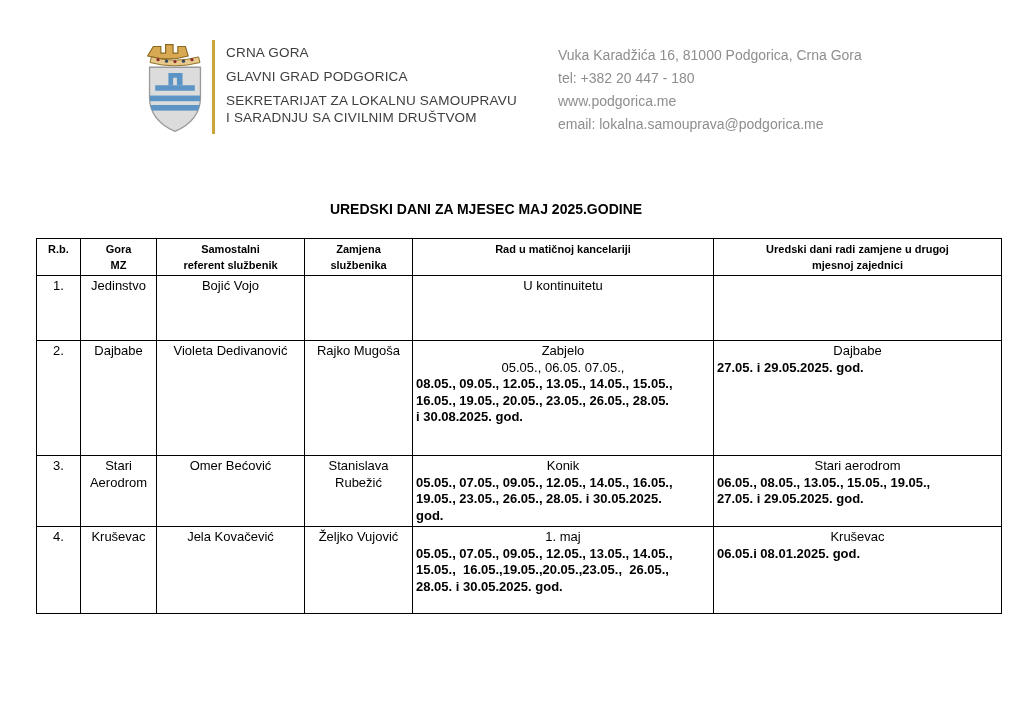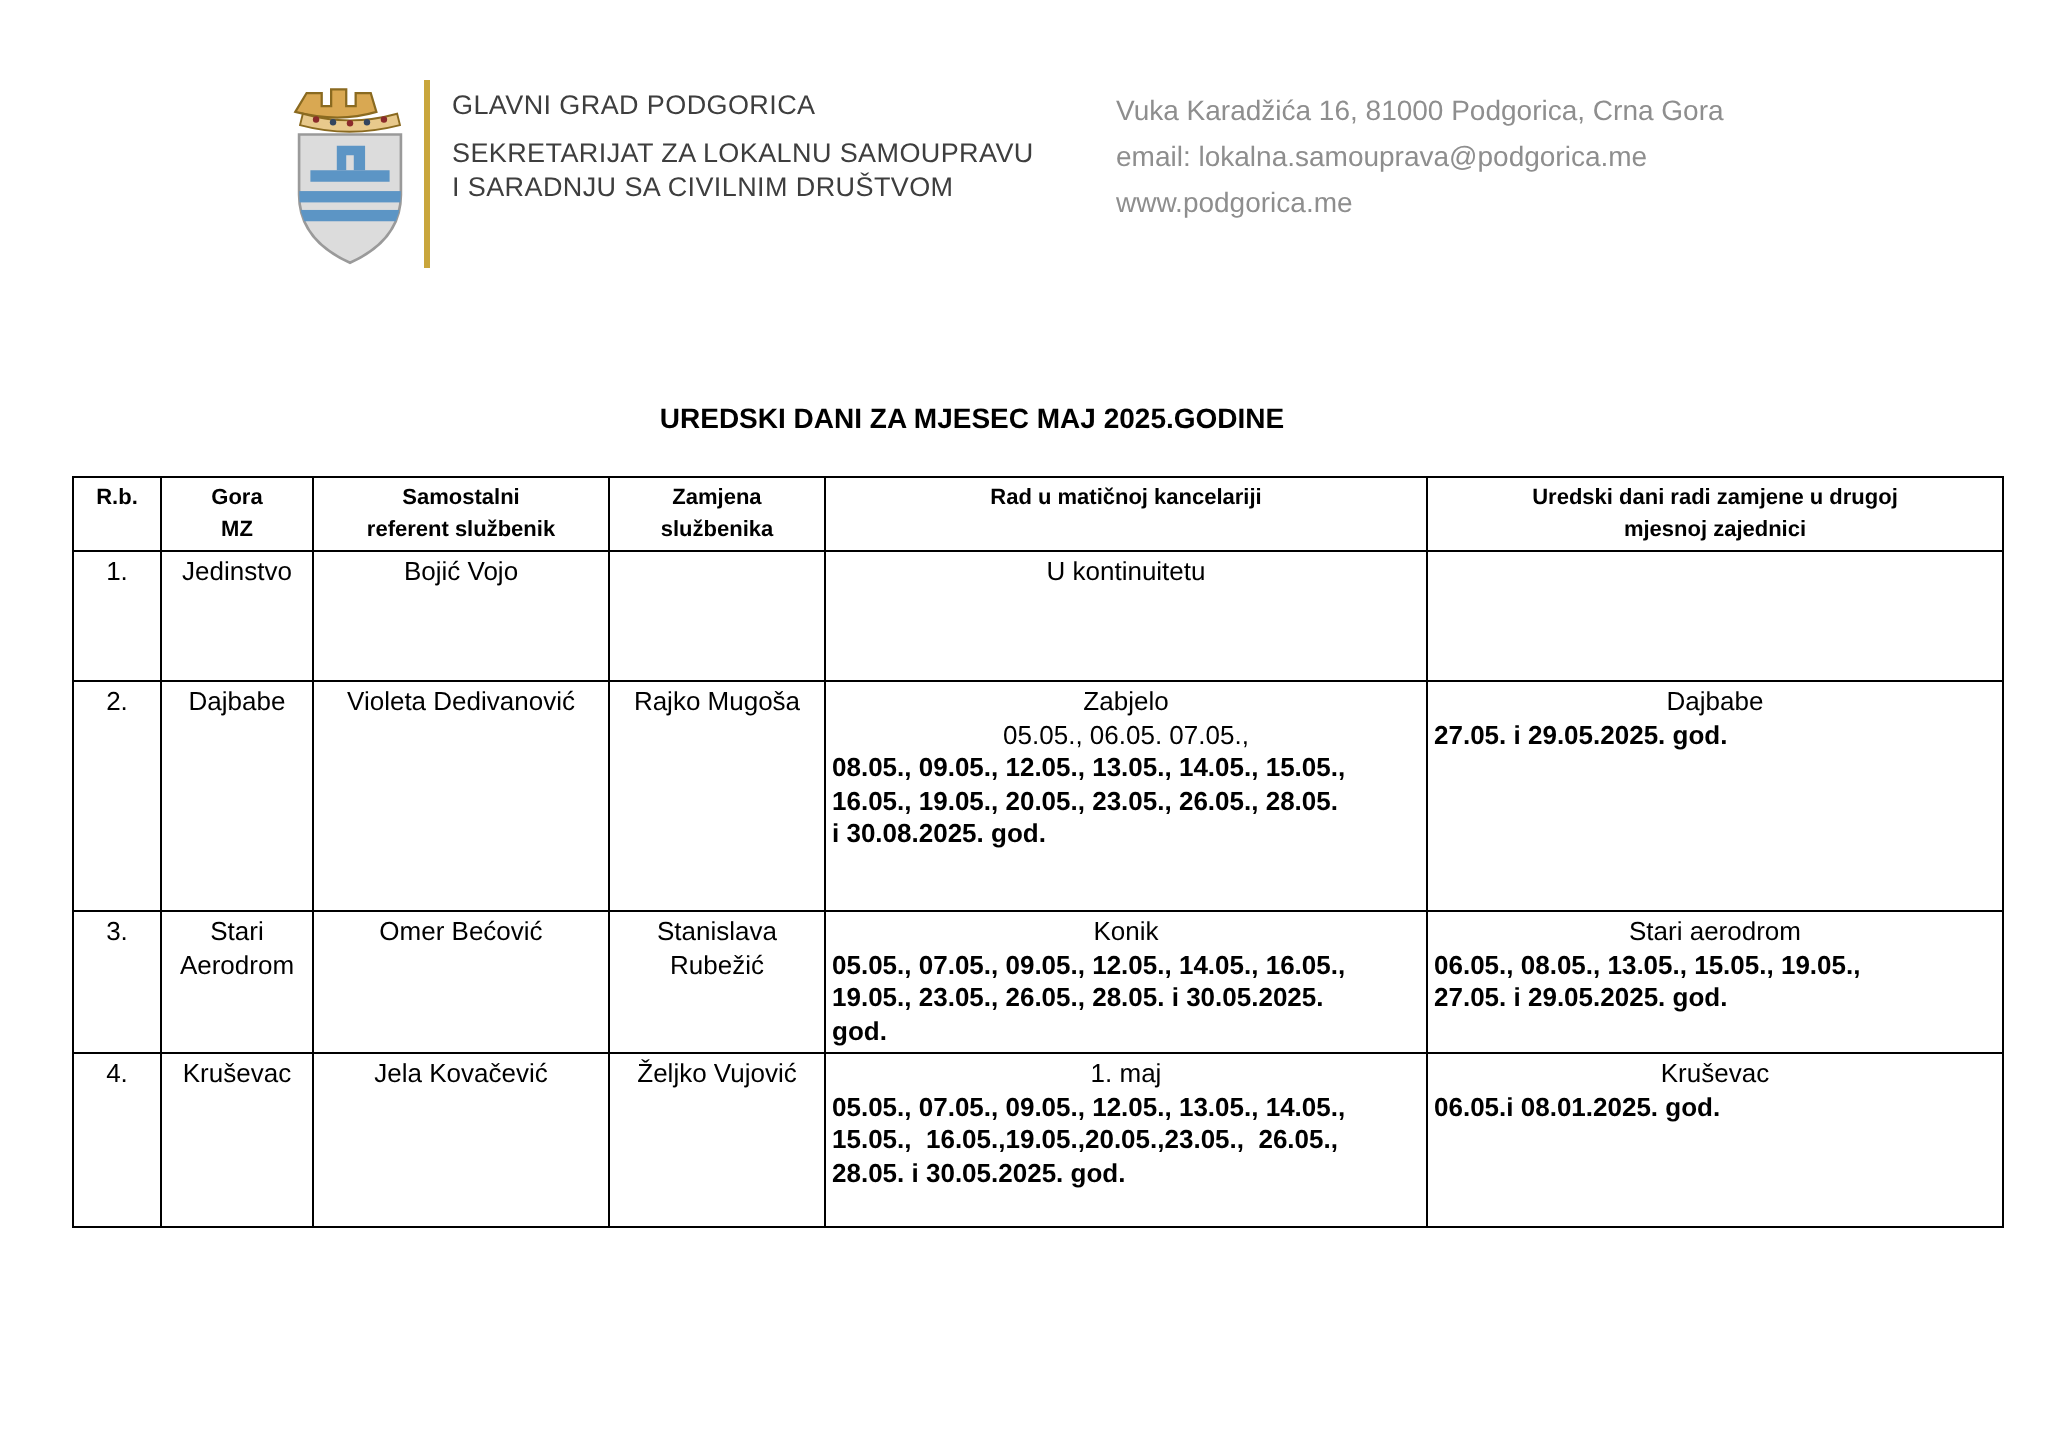"CRNA GORA" div.org-line1 { html: none -> <div>CRNA GORA</div> }
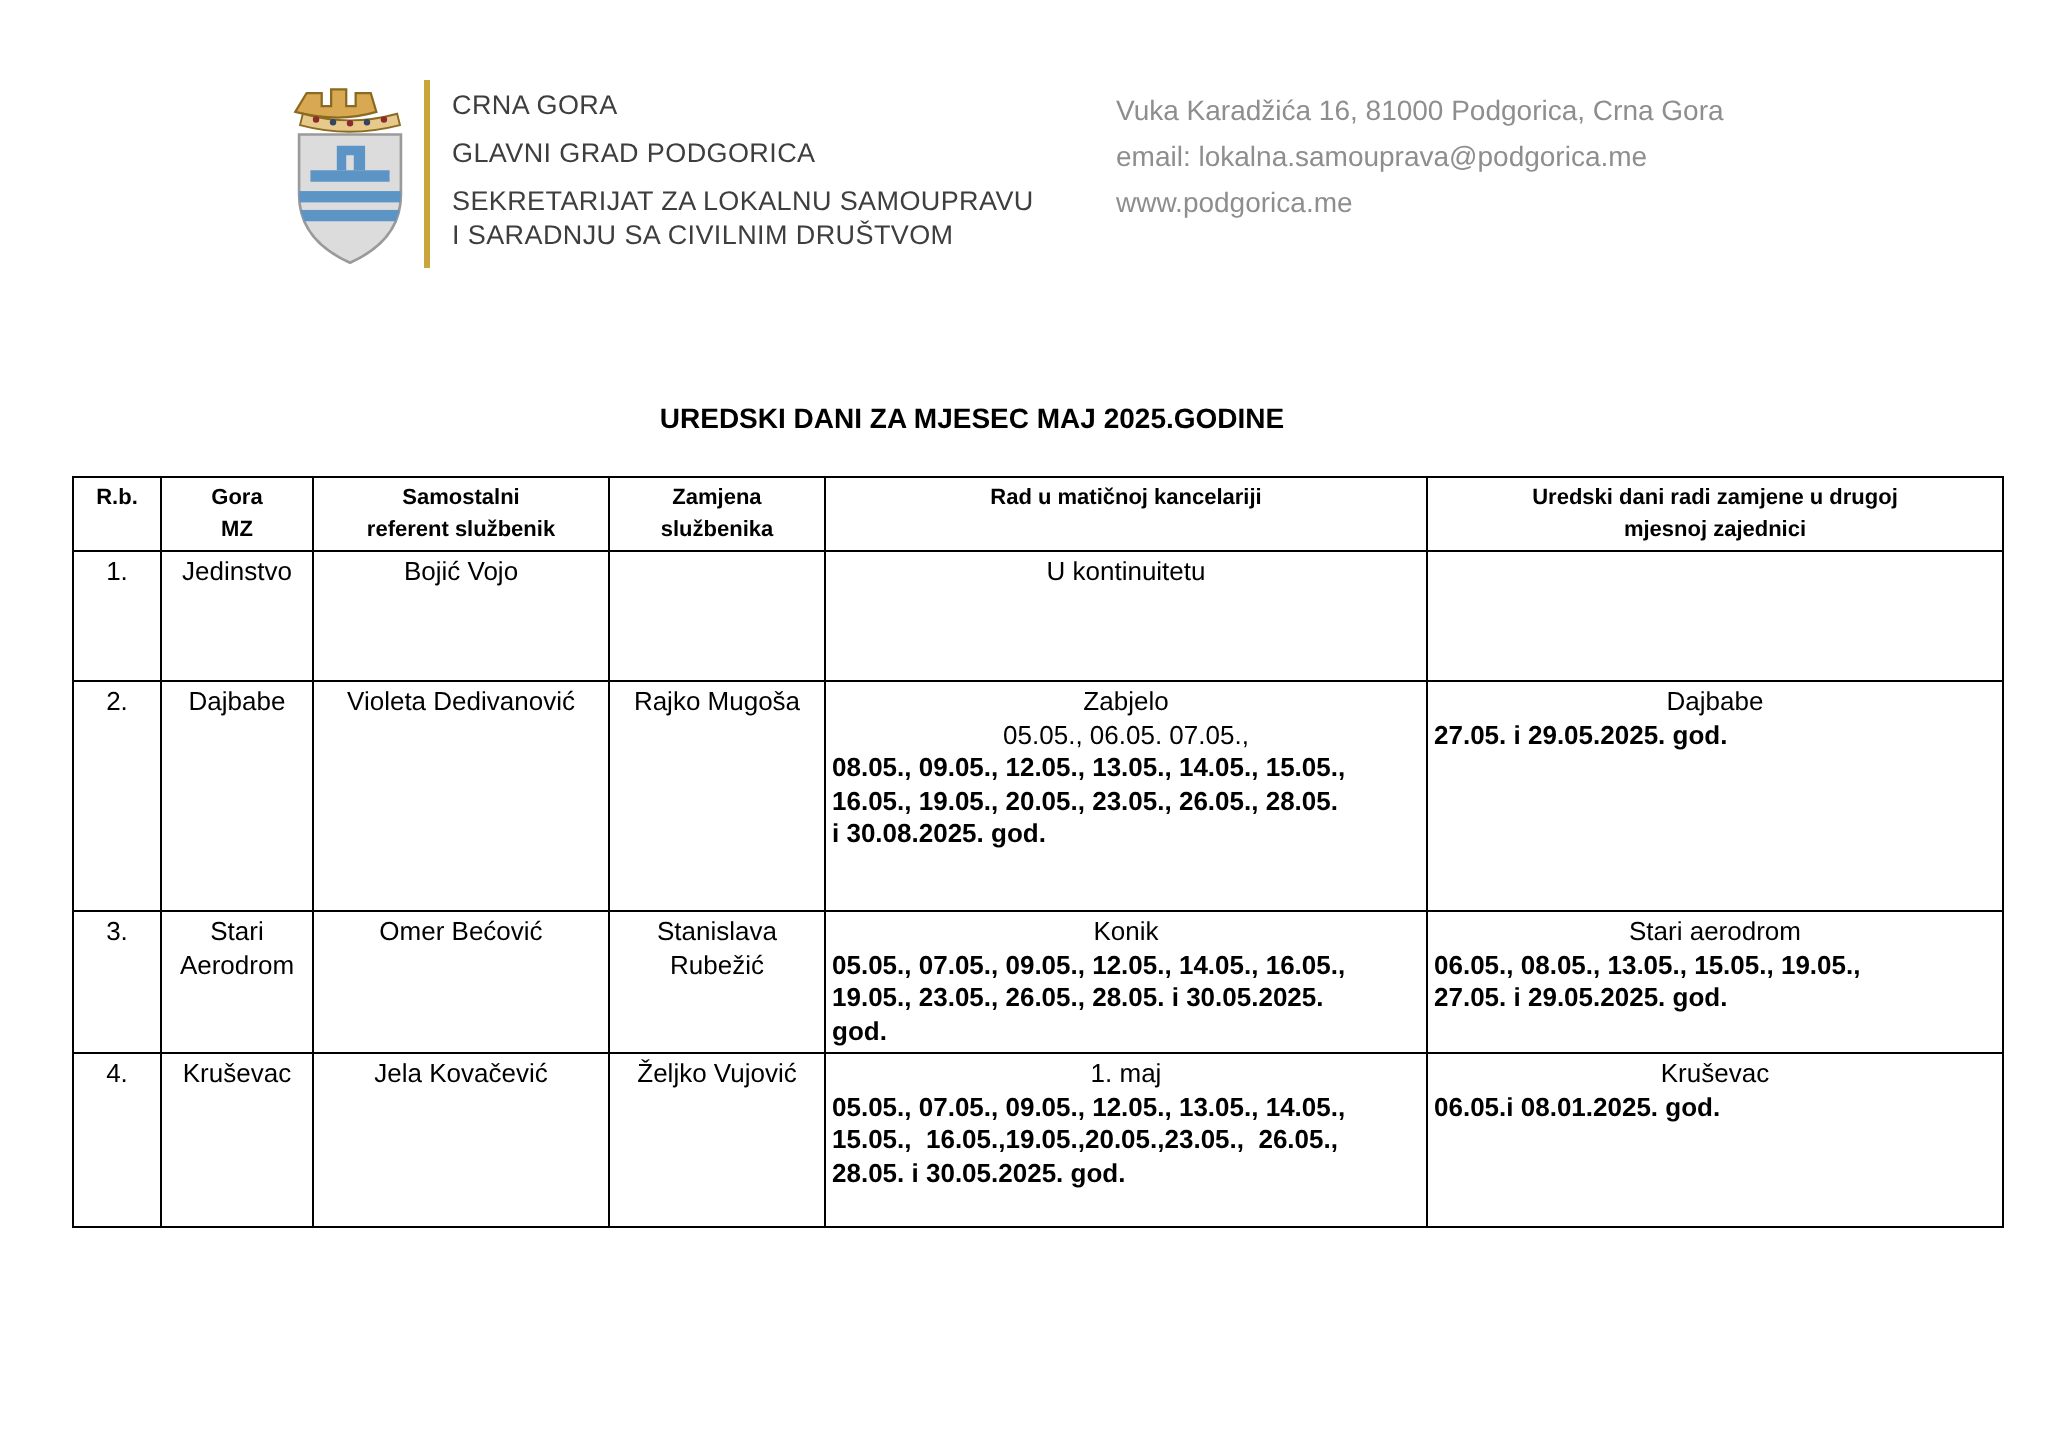"tel: +382 20 447 -" div { html: none -> <div>tel: +382 20 447 - 180</div> }
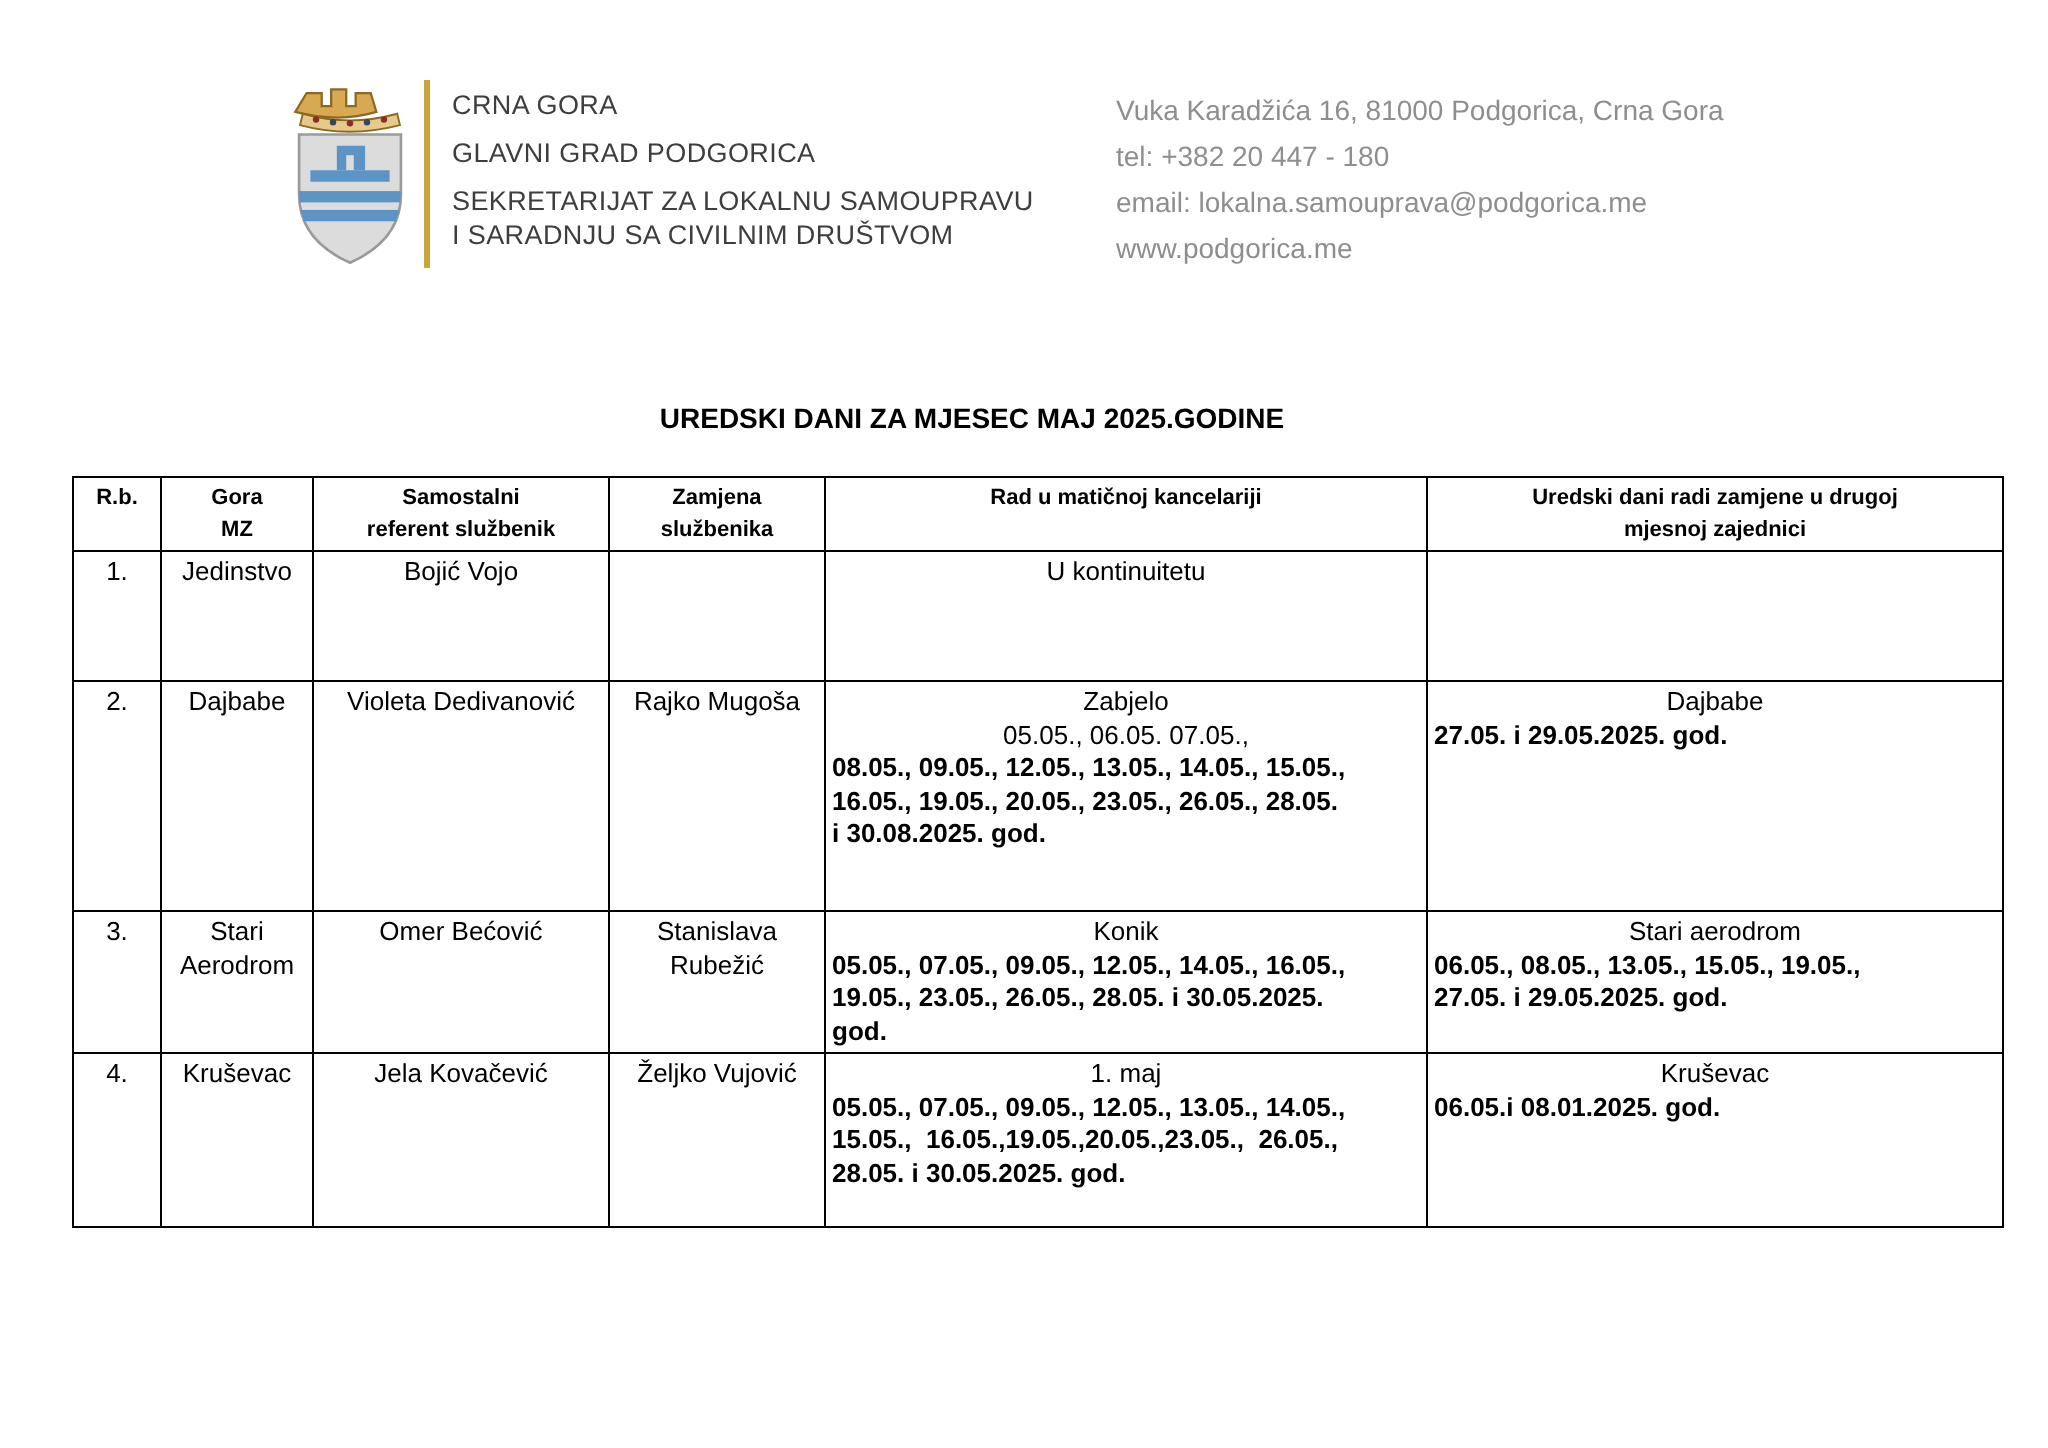"email: lokalna.samouprava@podgorica.me" div { order: before "www.podgorica.me" -> after "www.podgorica.me" }
